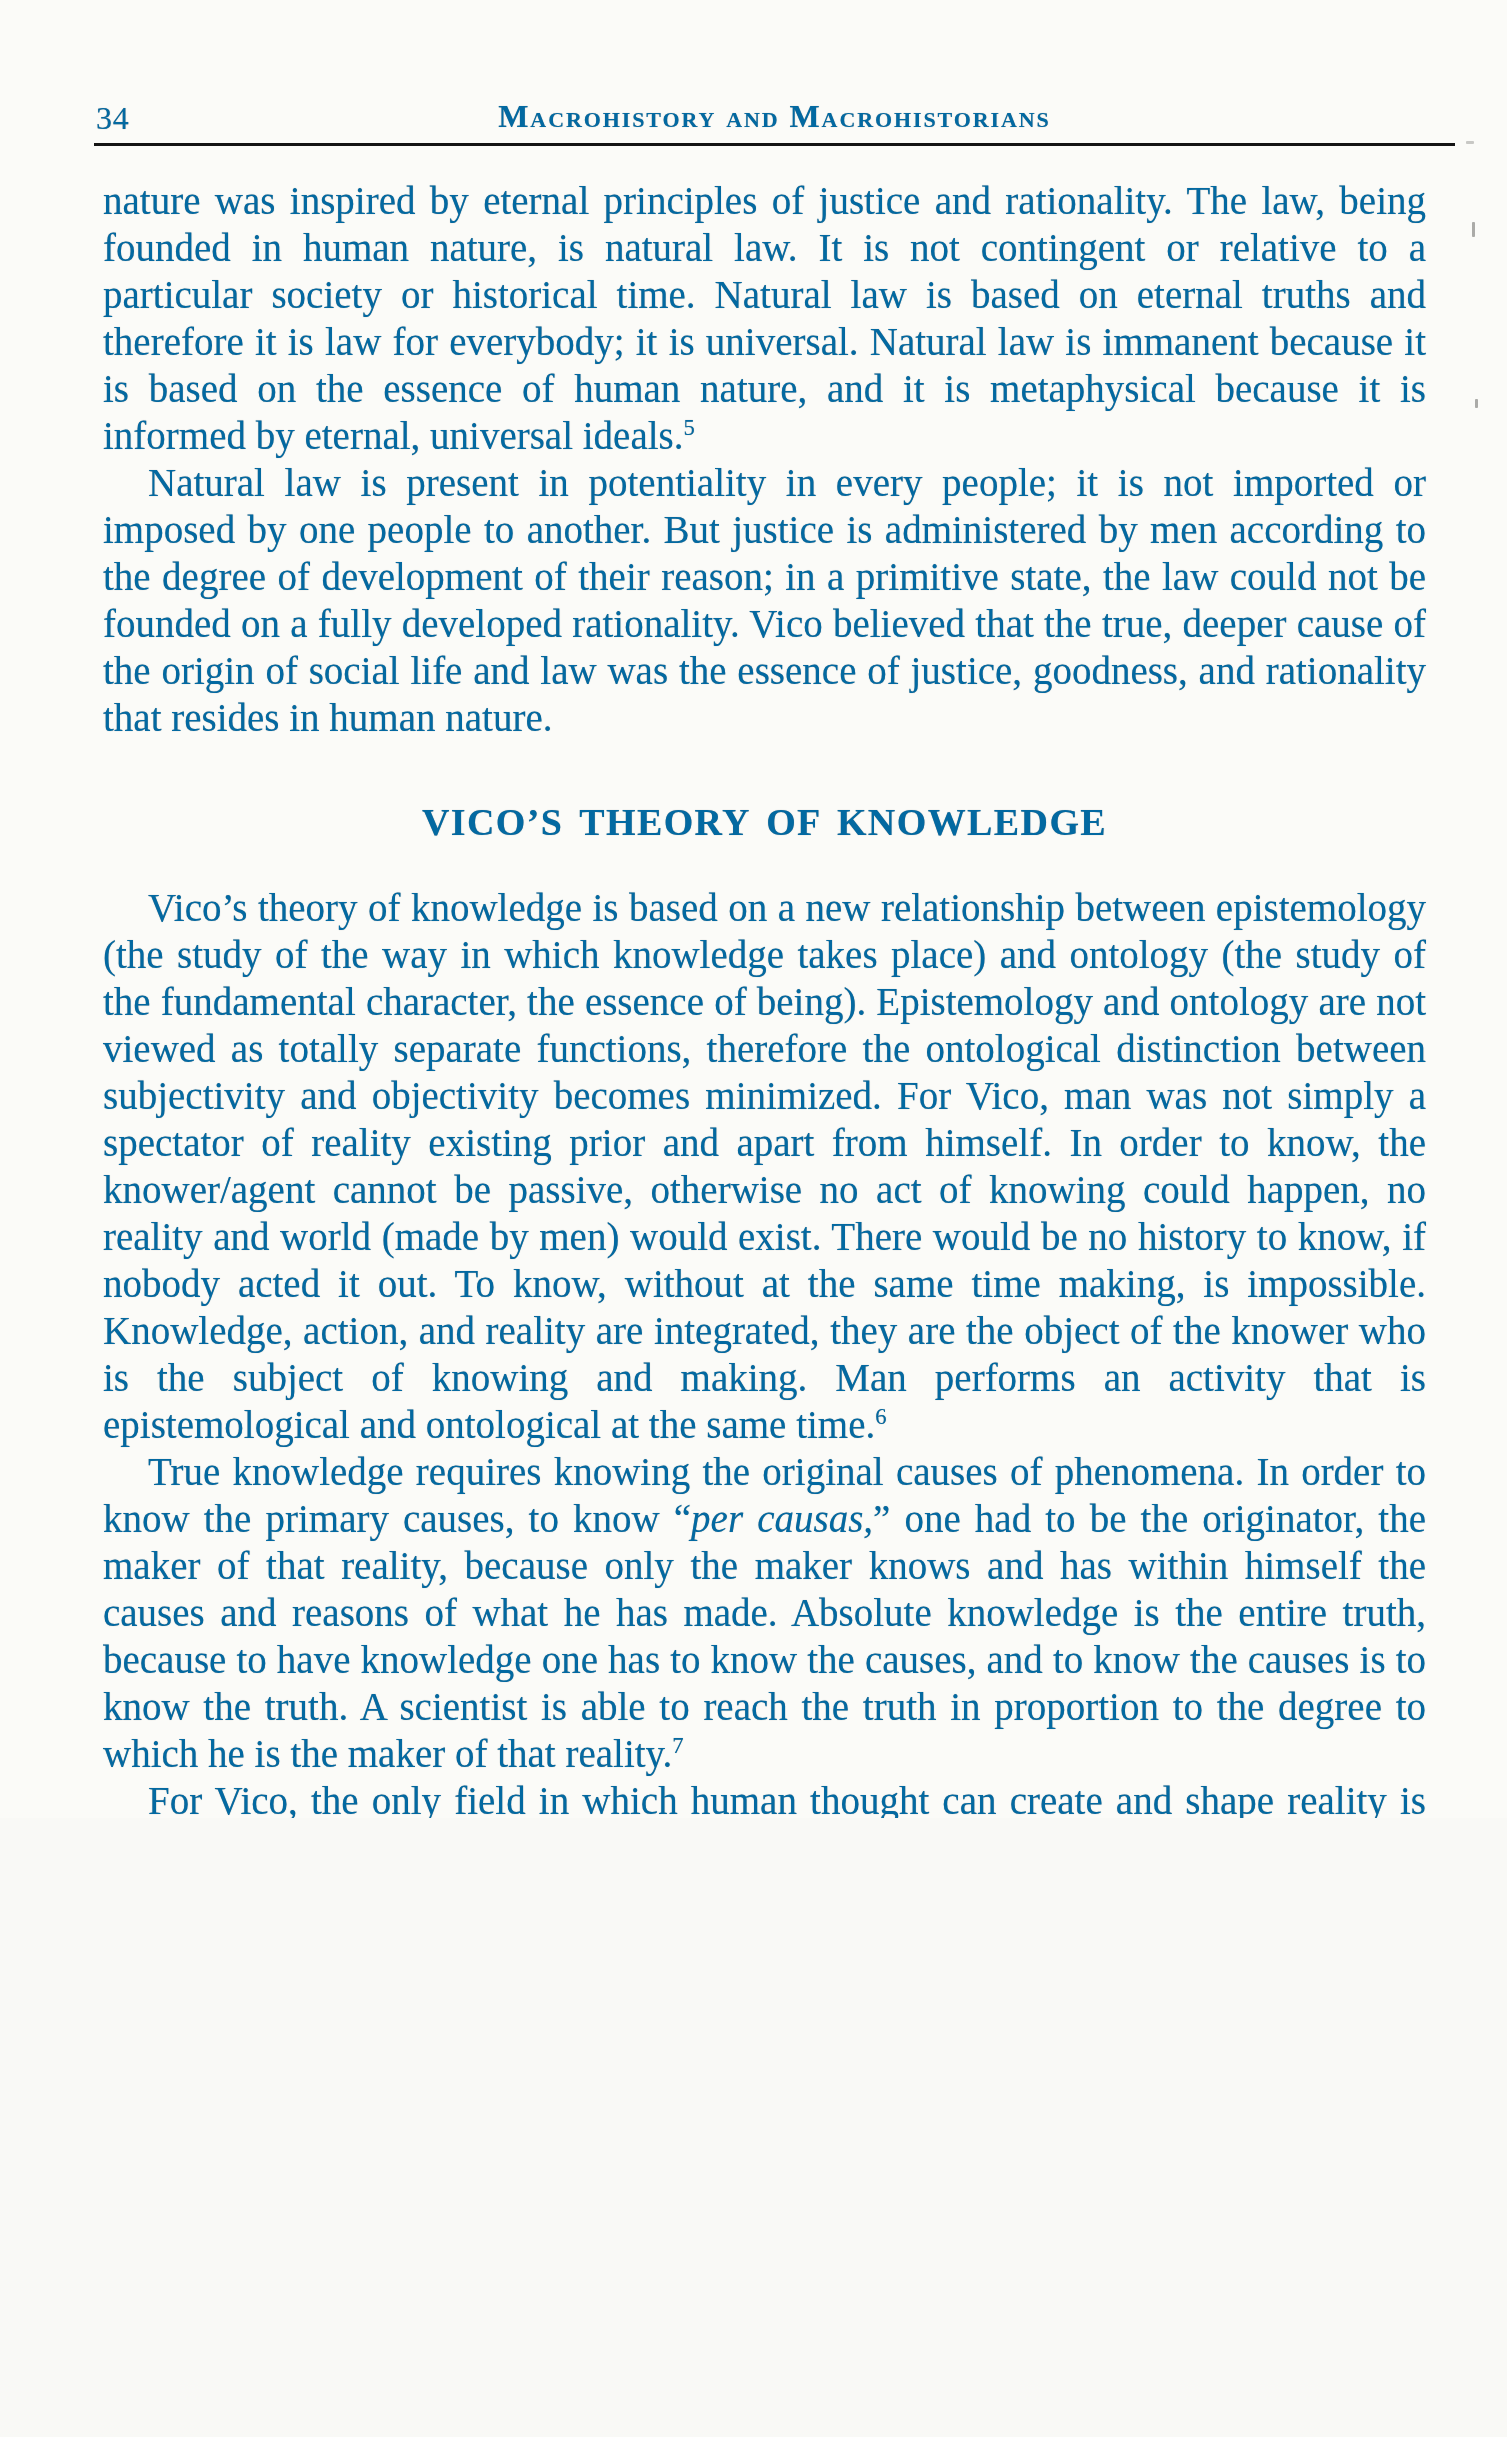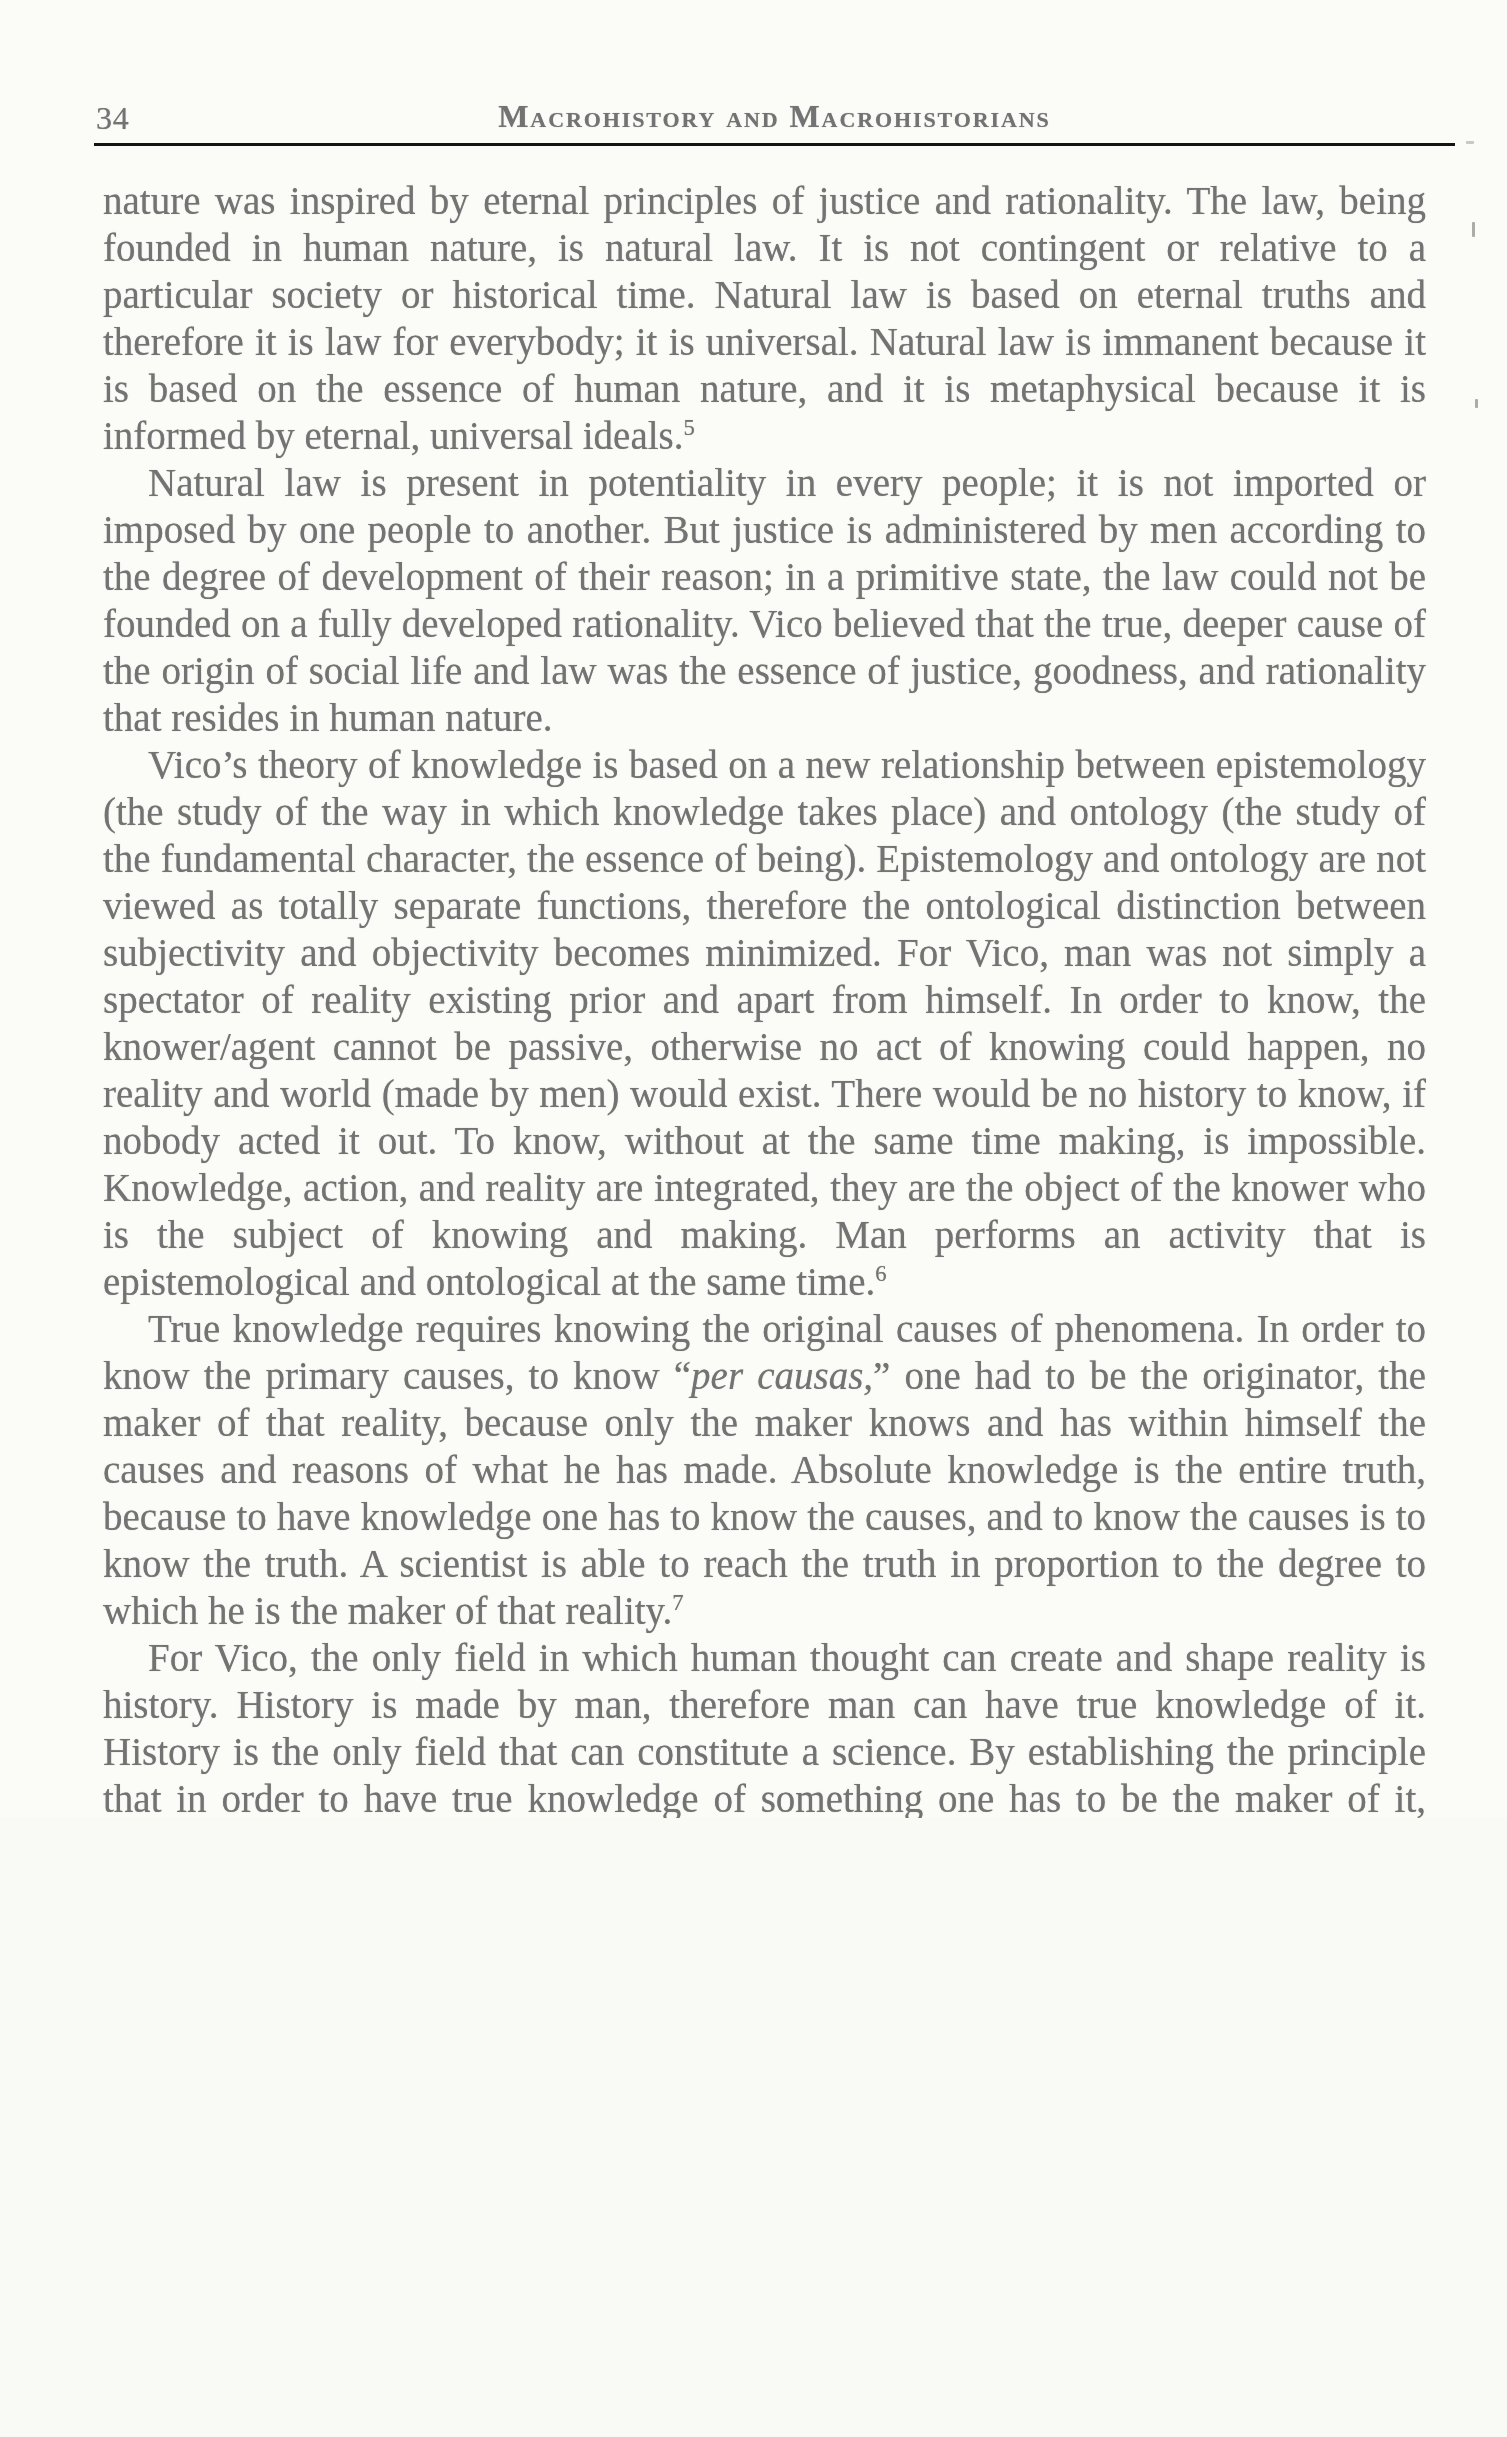"34" .page { color: #737373 -> #0369a1 }
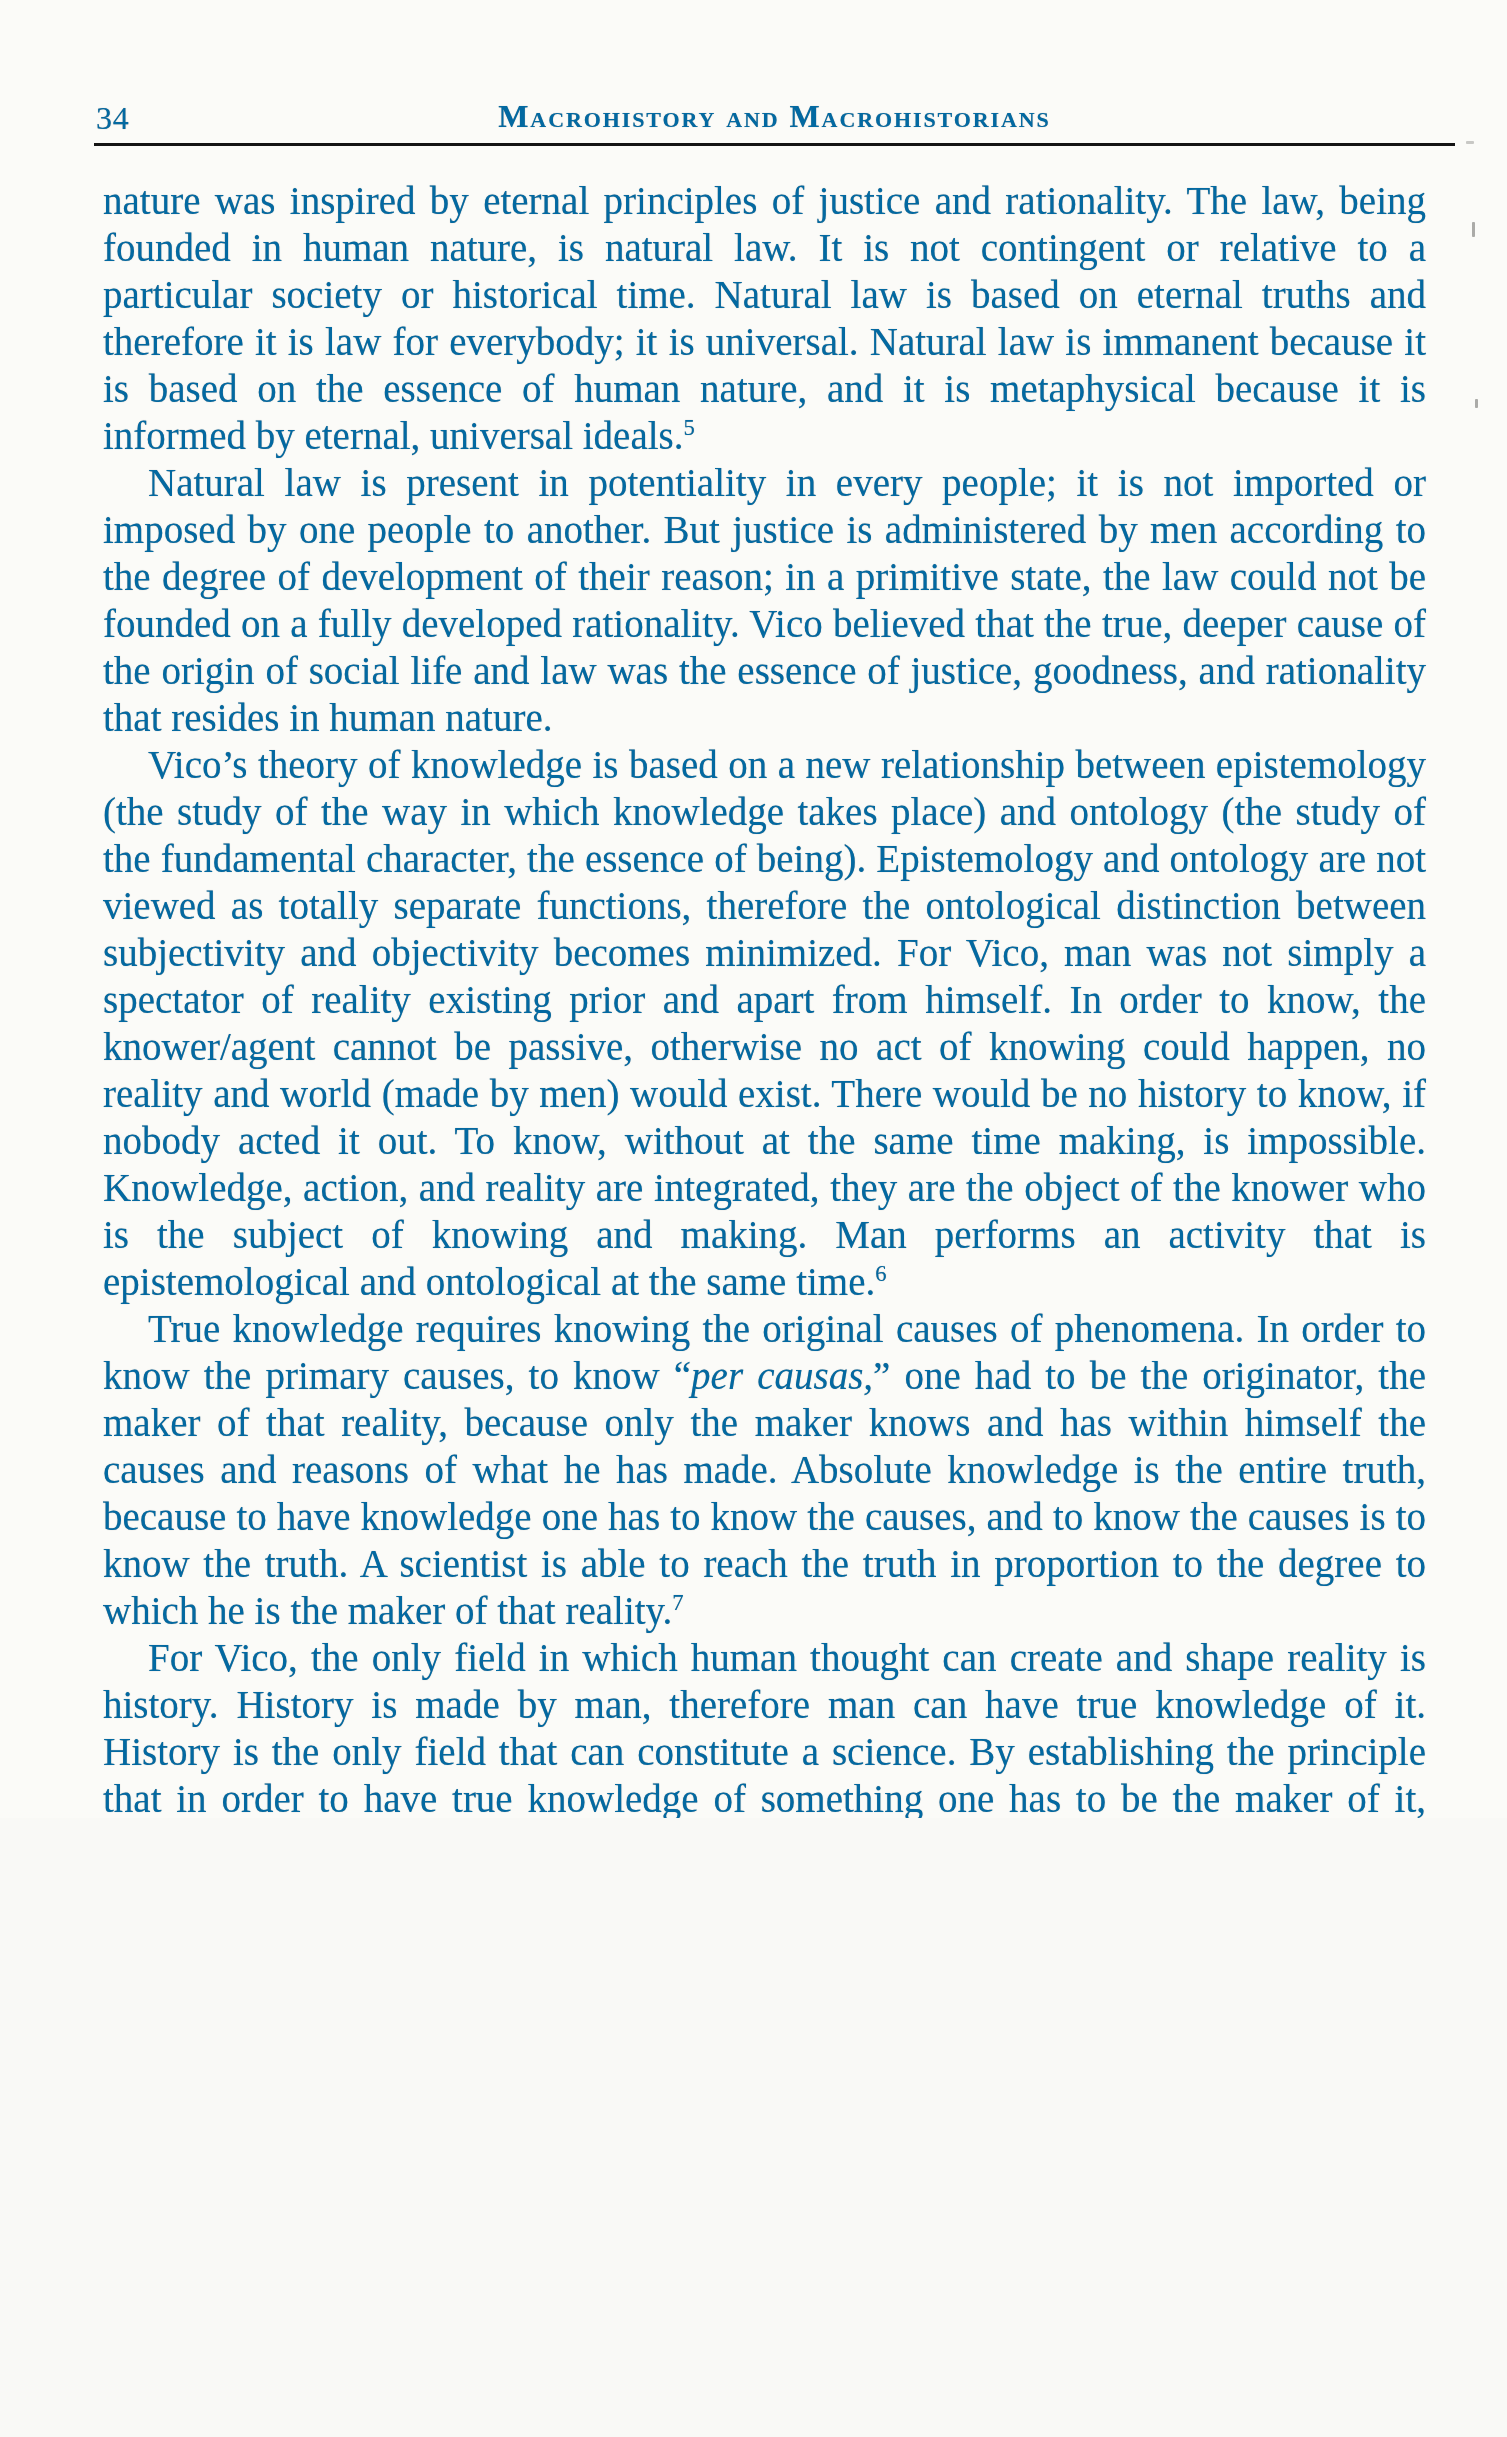"VICO’S THEORY OF KNOWLEDGE" h2.section-heading { html: none -> <h2>VICO’S THEORY OF KNOWLEDGE</h2> }
